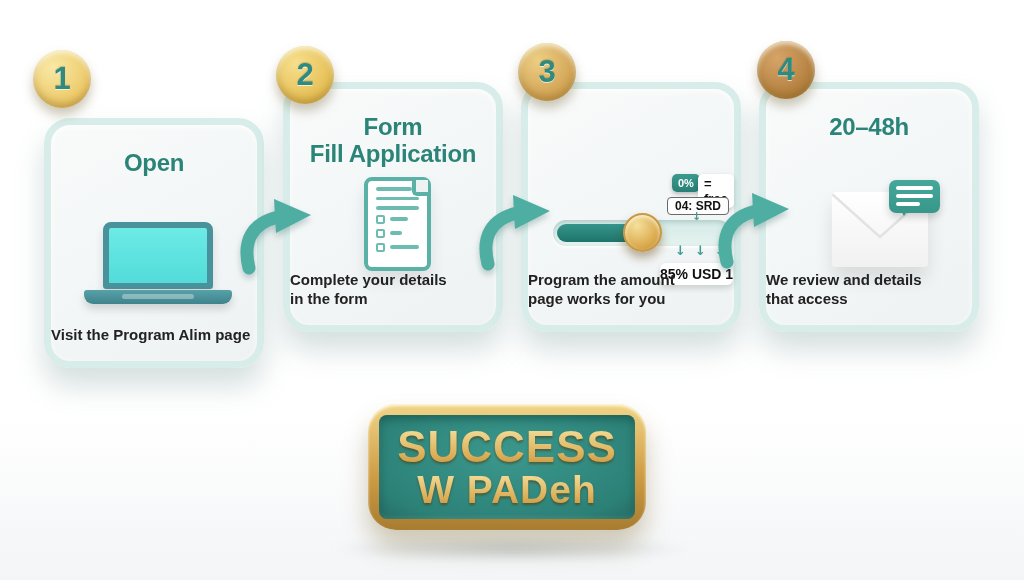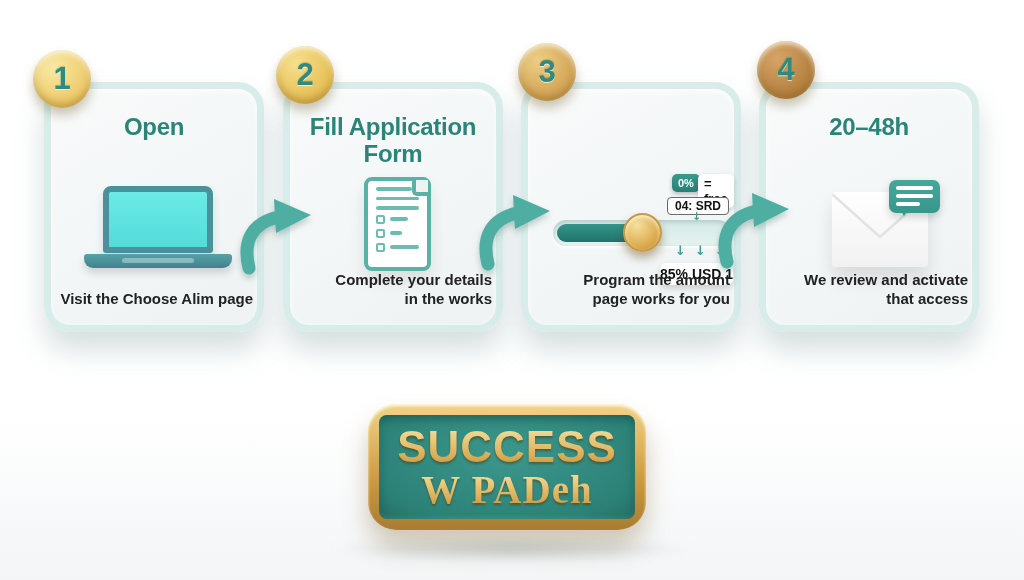"Open" .card1 { margin-top: none -> 36px }
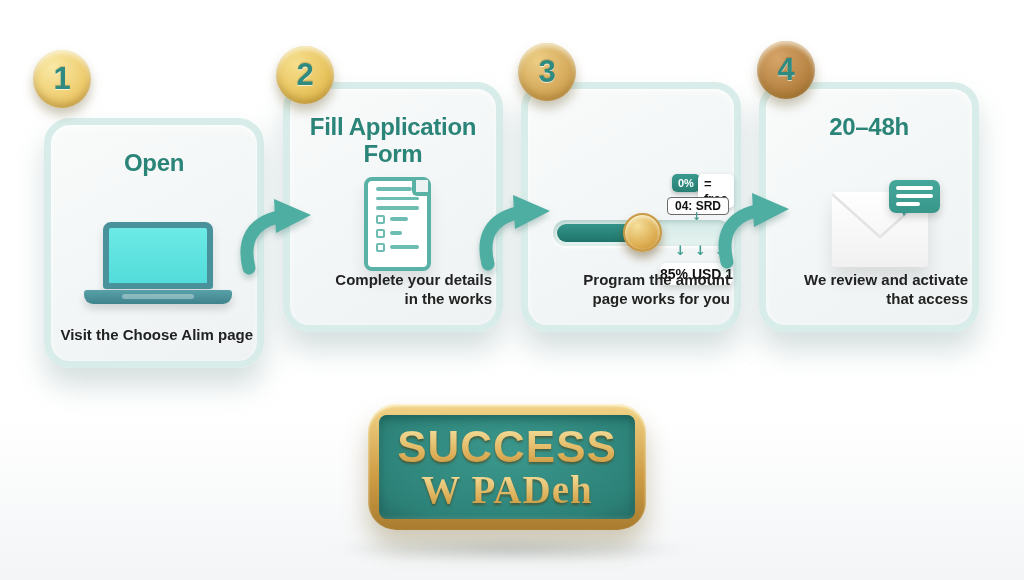"Fill Application" div { order: before "Form" -> after "Form" }
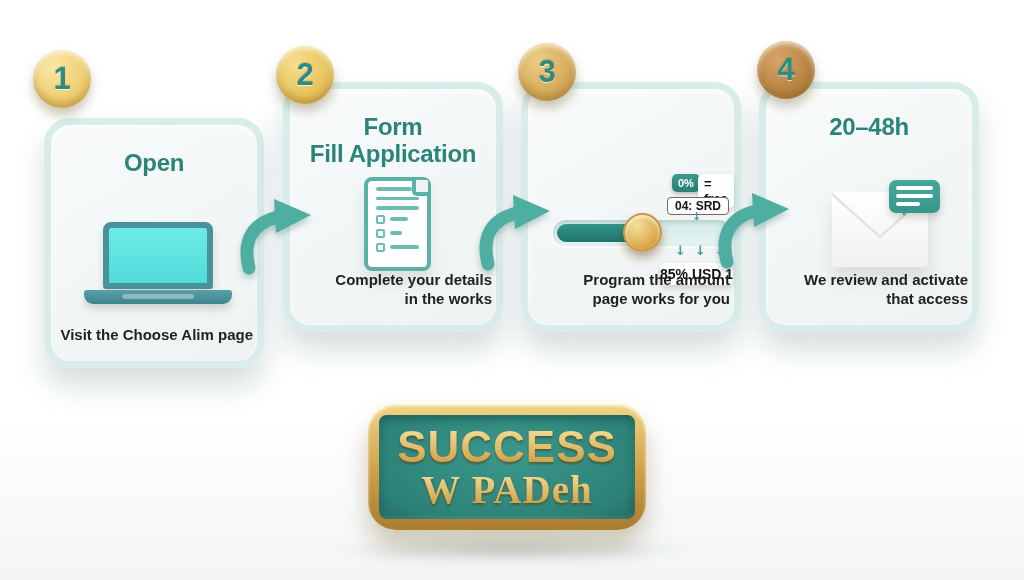"Complete your details" .caption { text-align: right -> left }
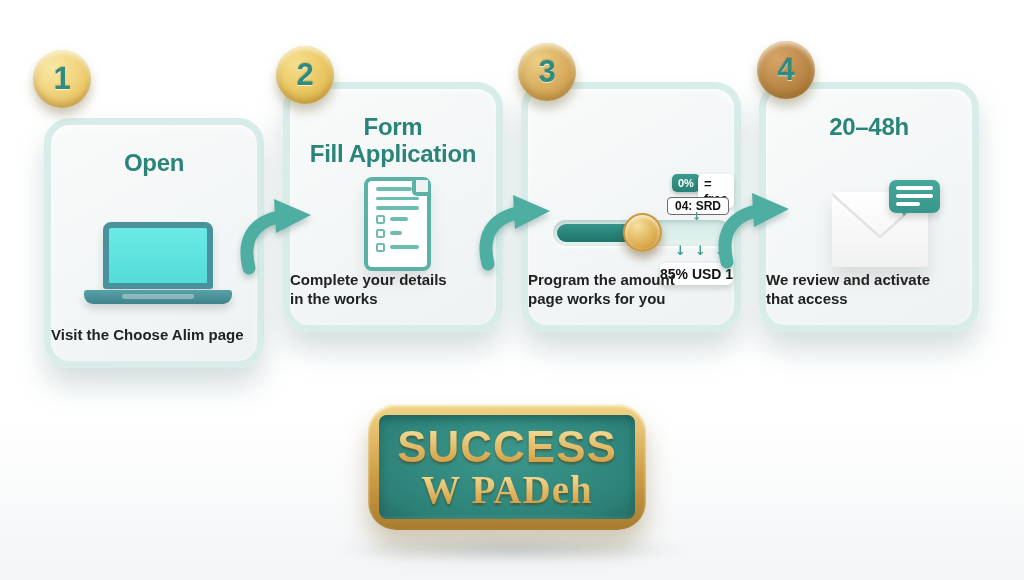"We review and activate" span { text: activate -> details }
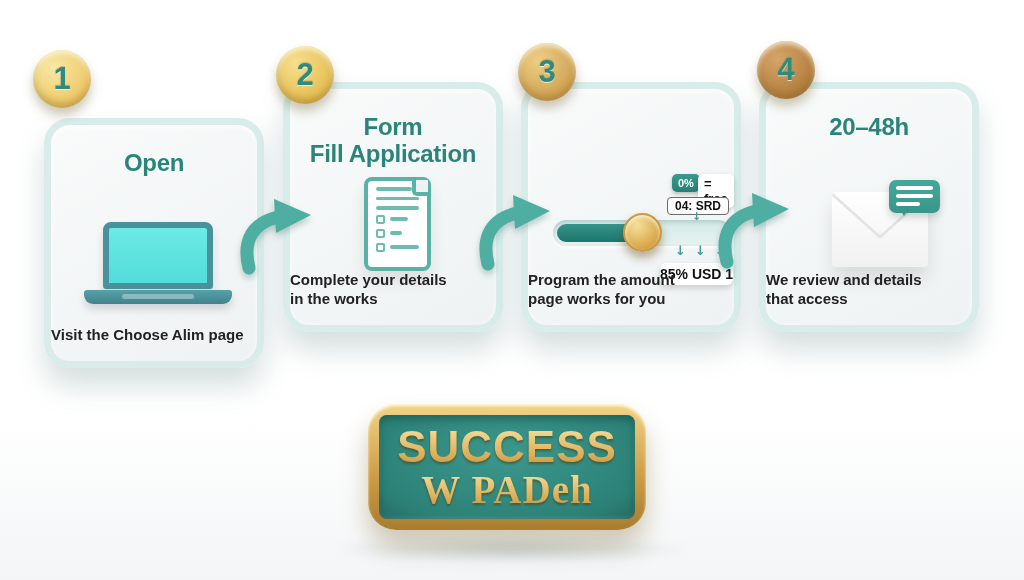"in the works" span { text: works -> form }
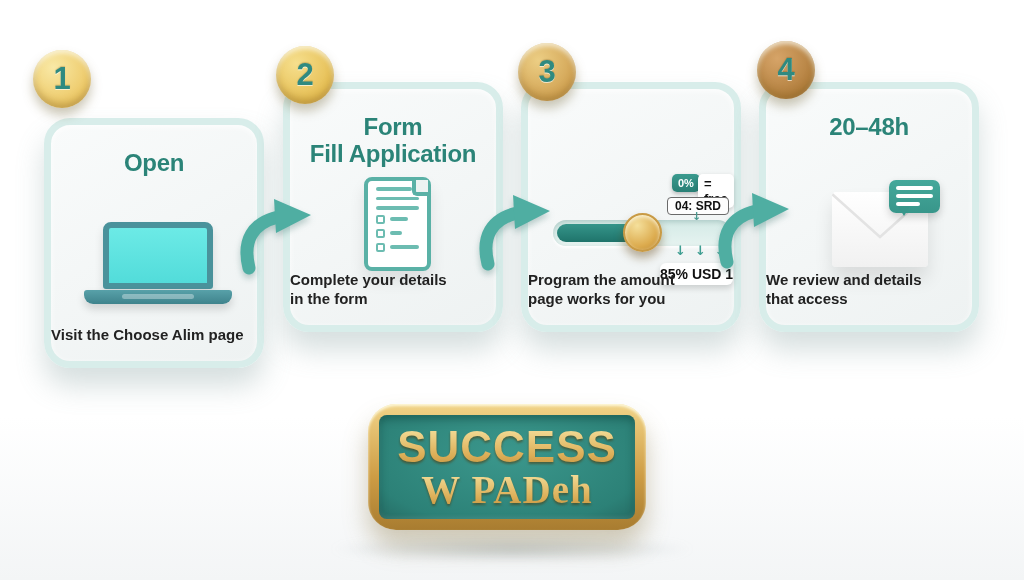"Visit the Choose Alim page" span { text: Choose -> Program }
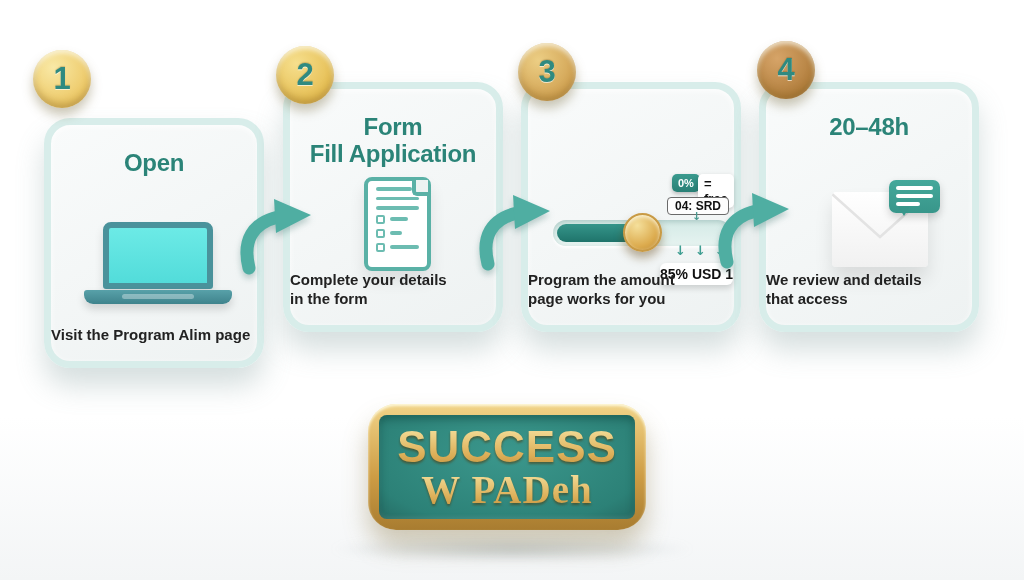"W PADeh" .badge-line.l2 { font-family: Liberation Serif, serif -> none }
